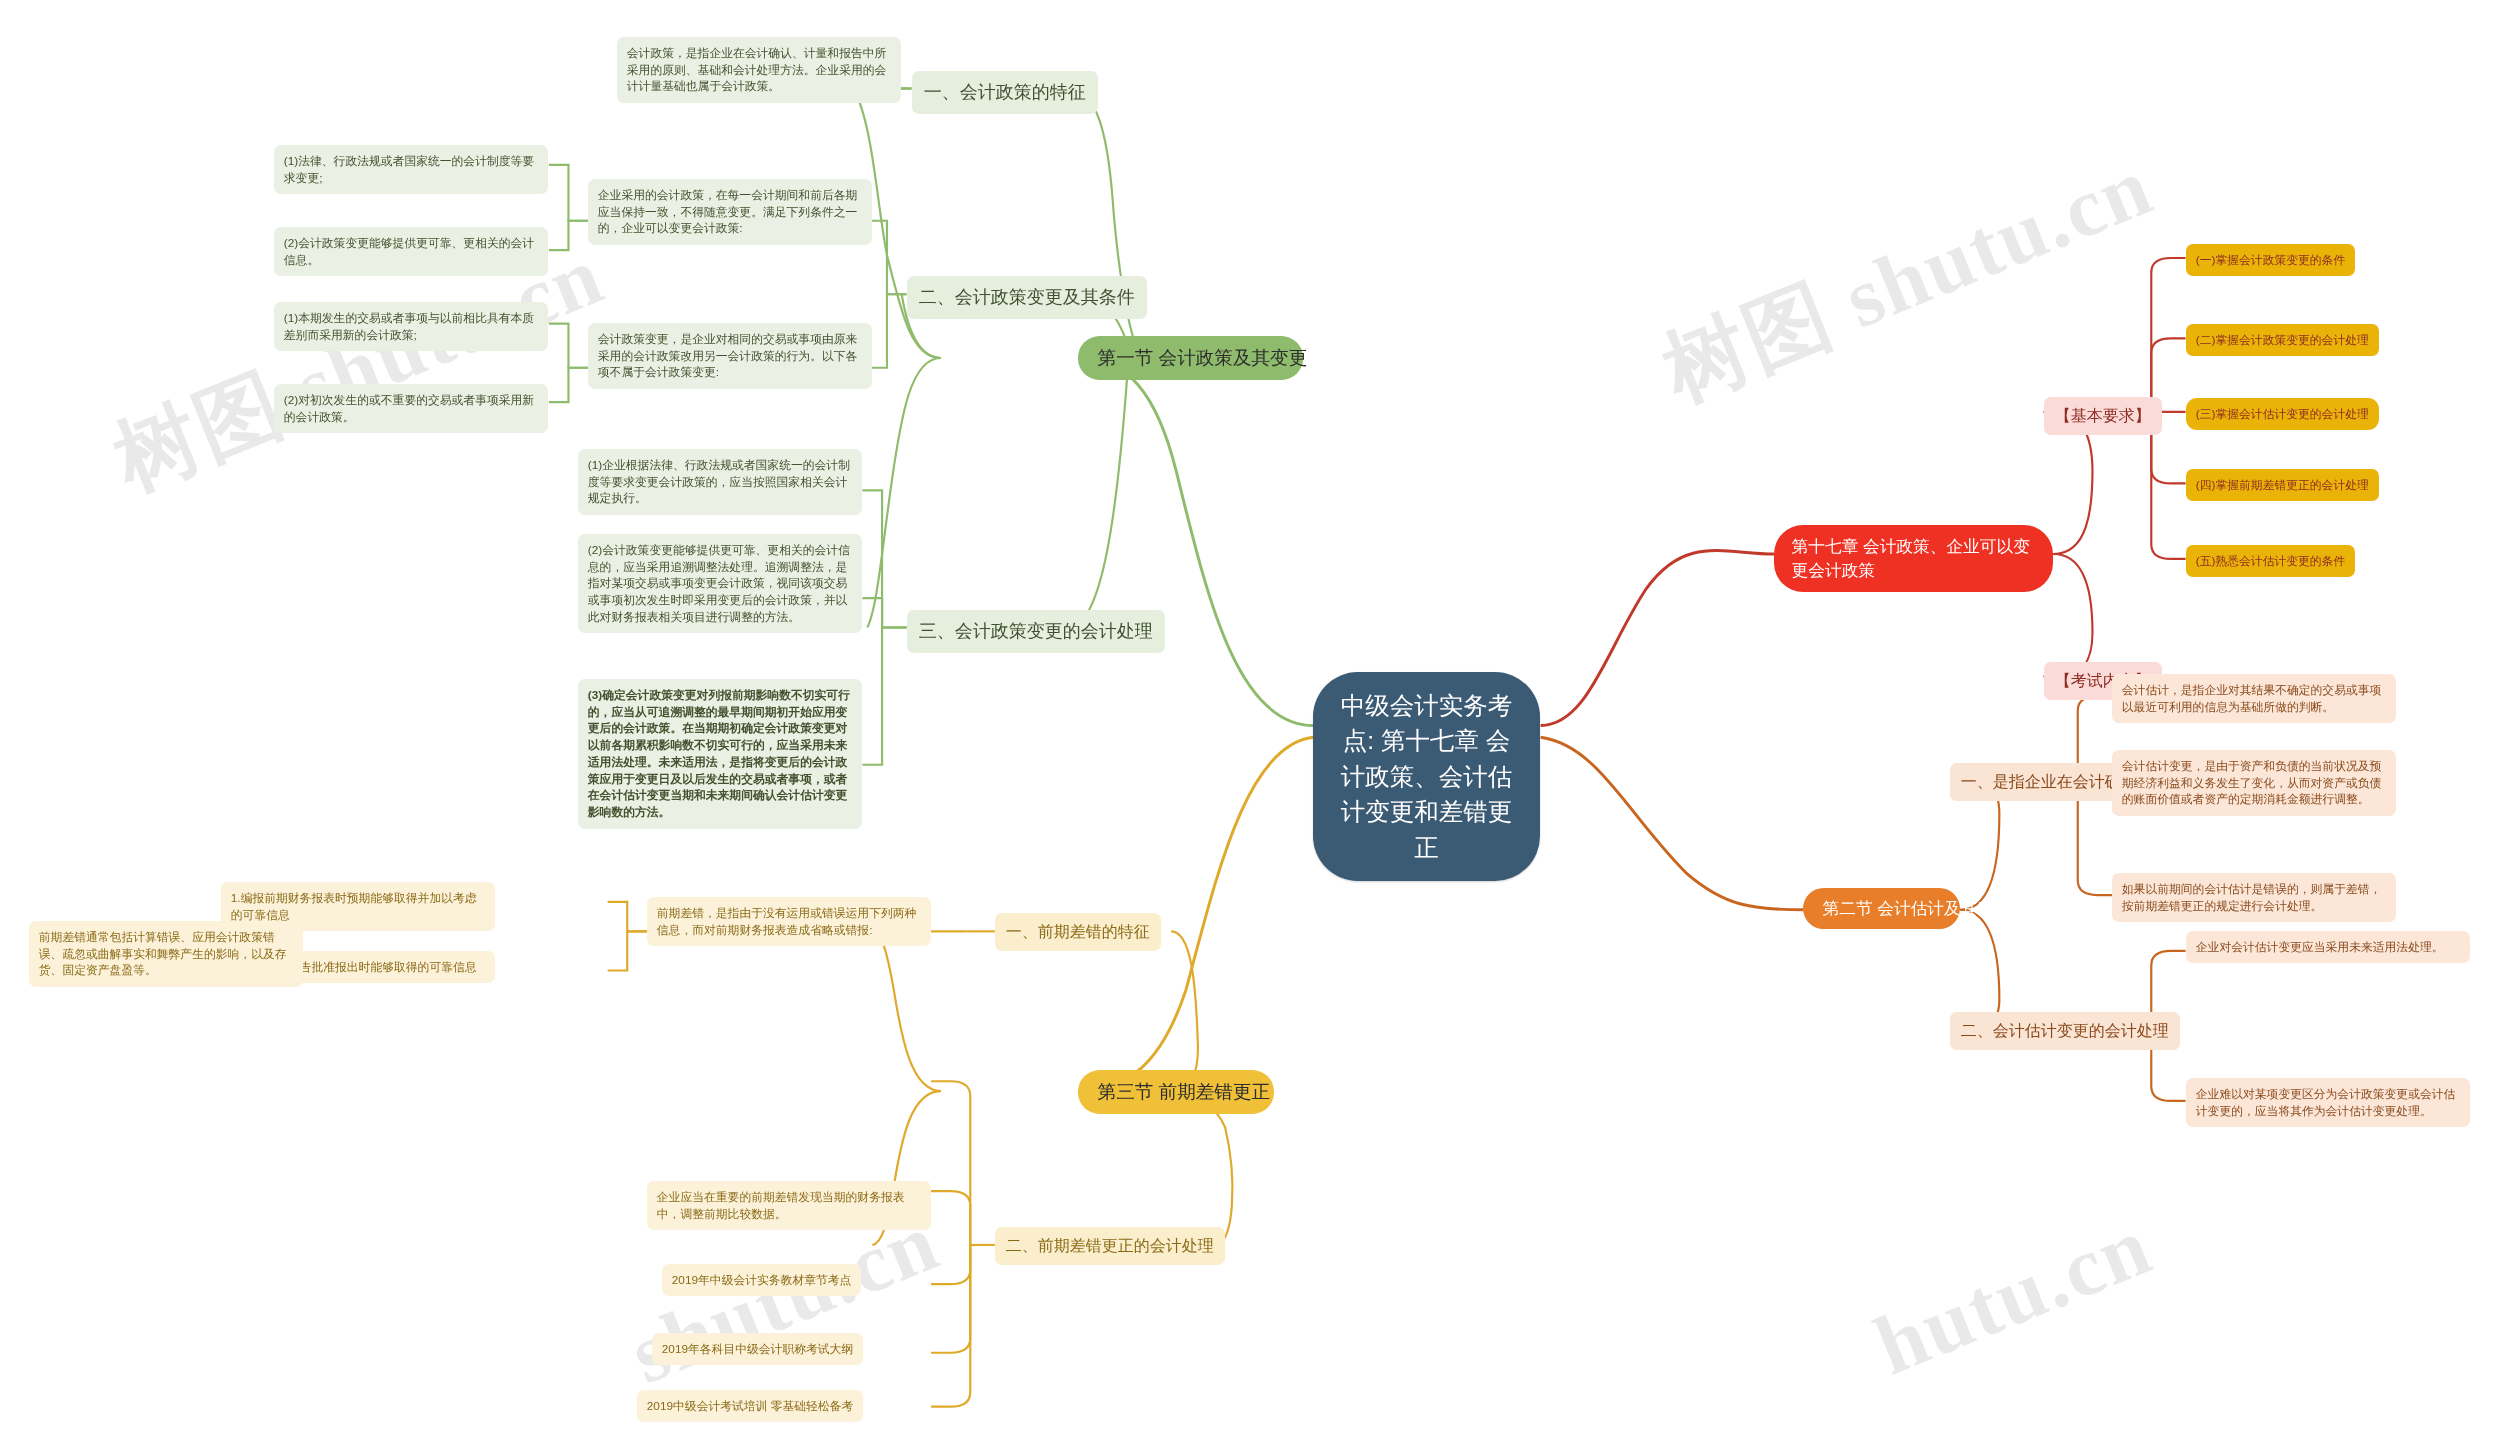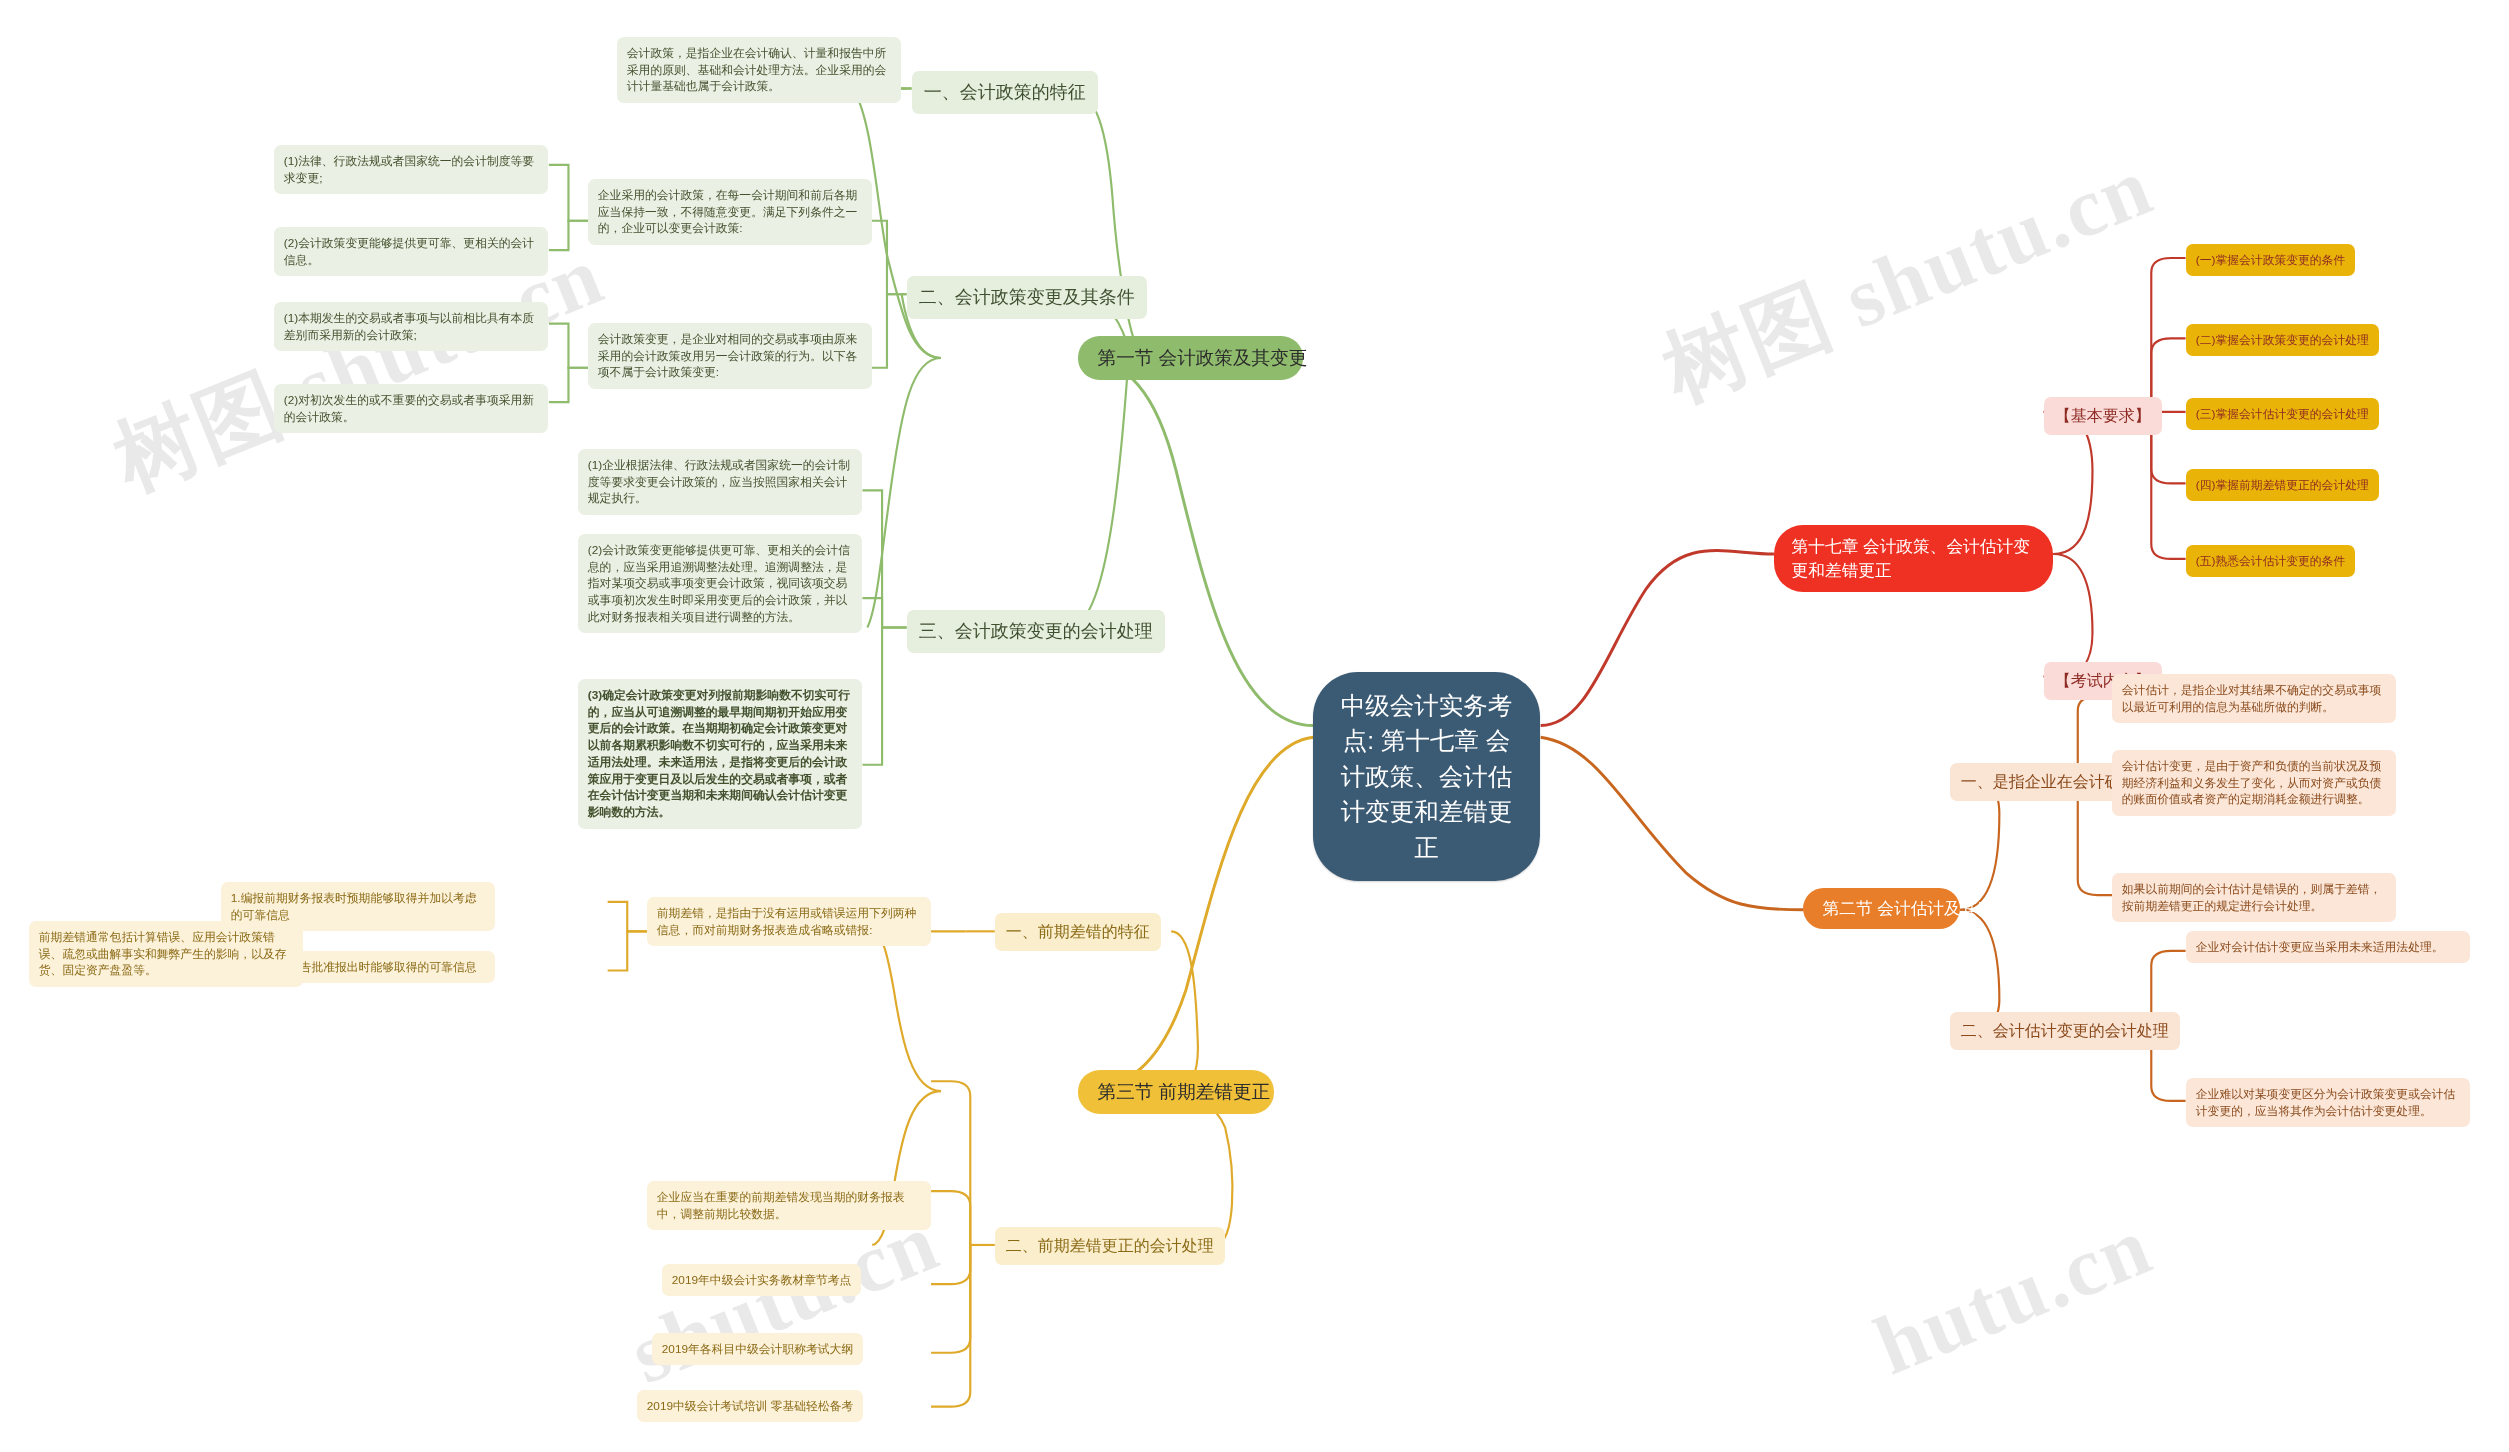"(三)掌握会计估计变更的会计处理" div.node { border-radius: none -> 11px }
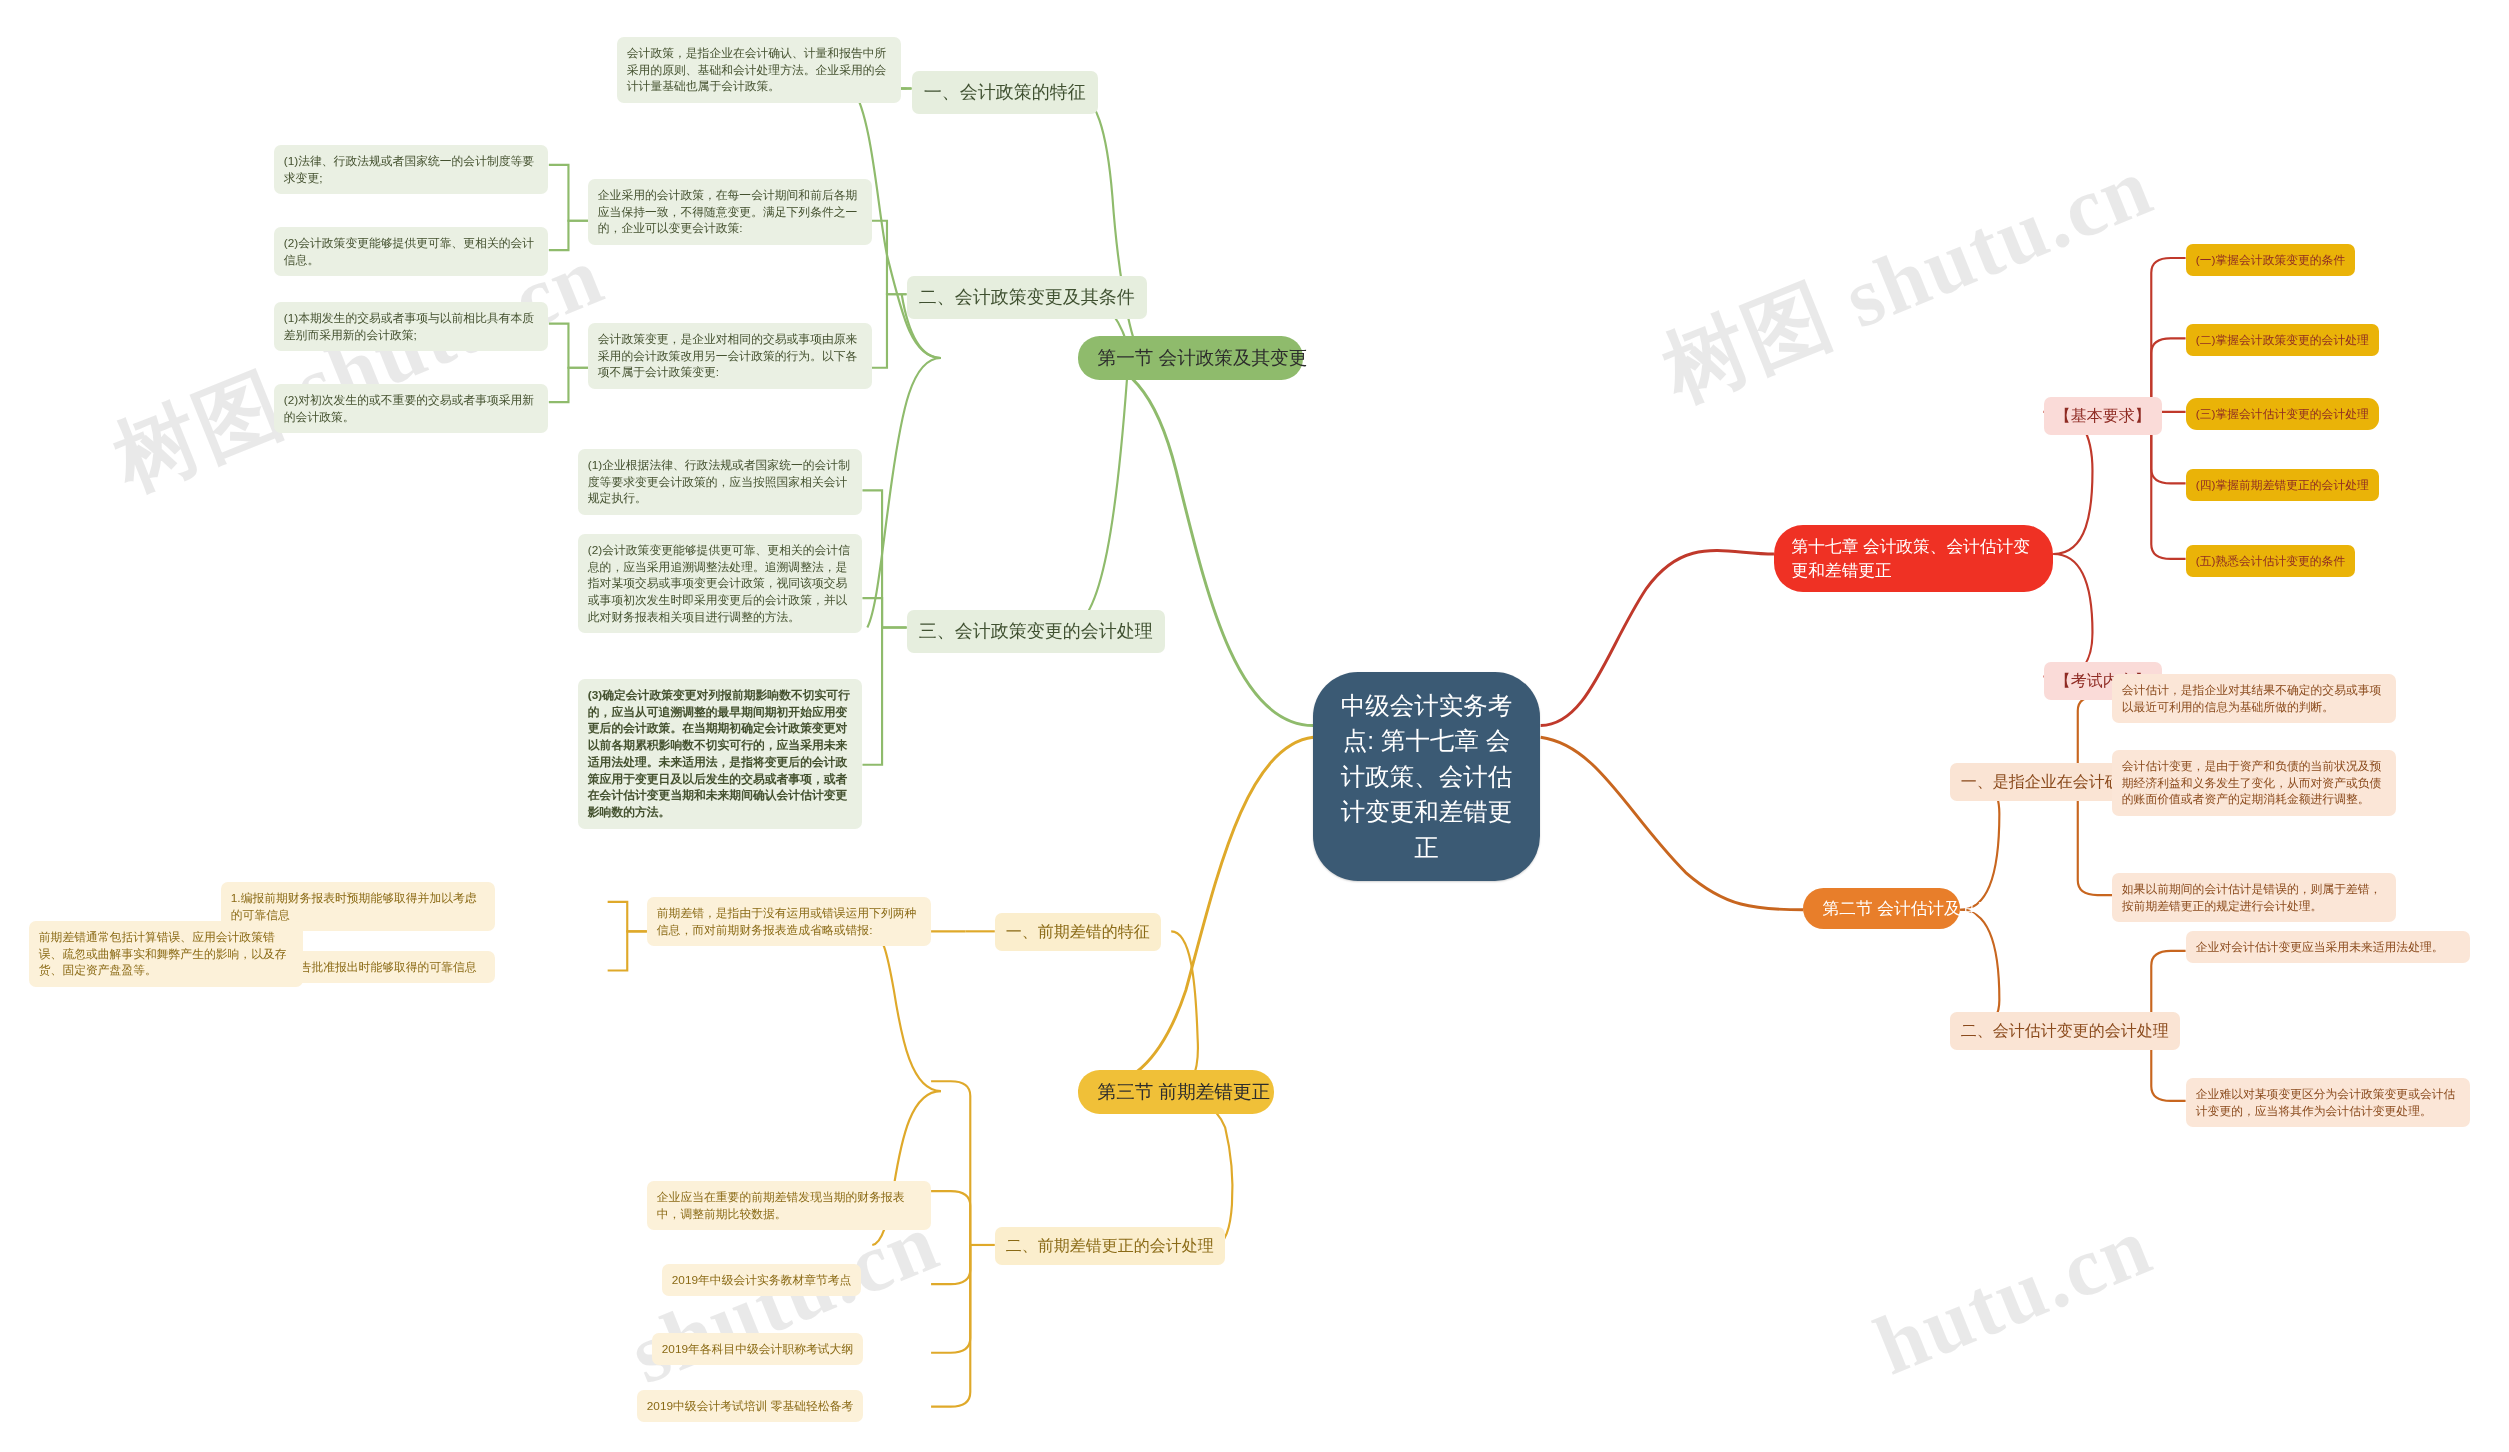"第十七章 会计政策、会计估计变更和差错更正" div.node { text: 会计估计变更和差错更正 -> 企业可以变更会计政策 }
